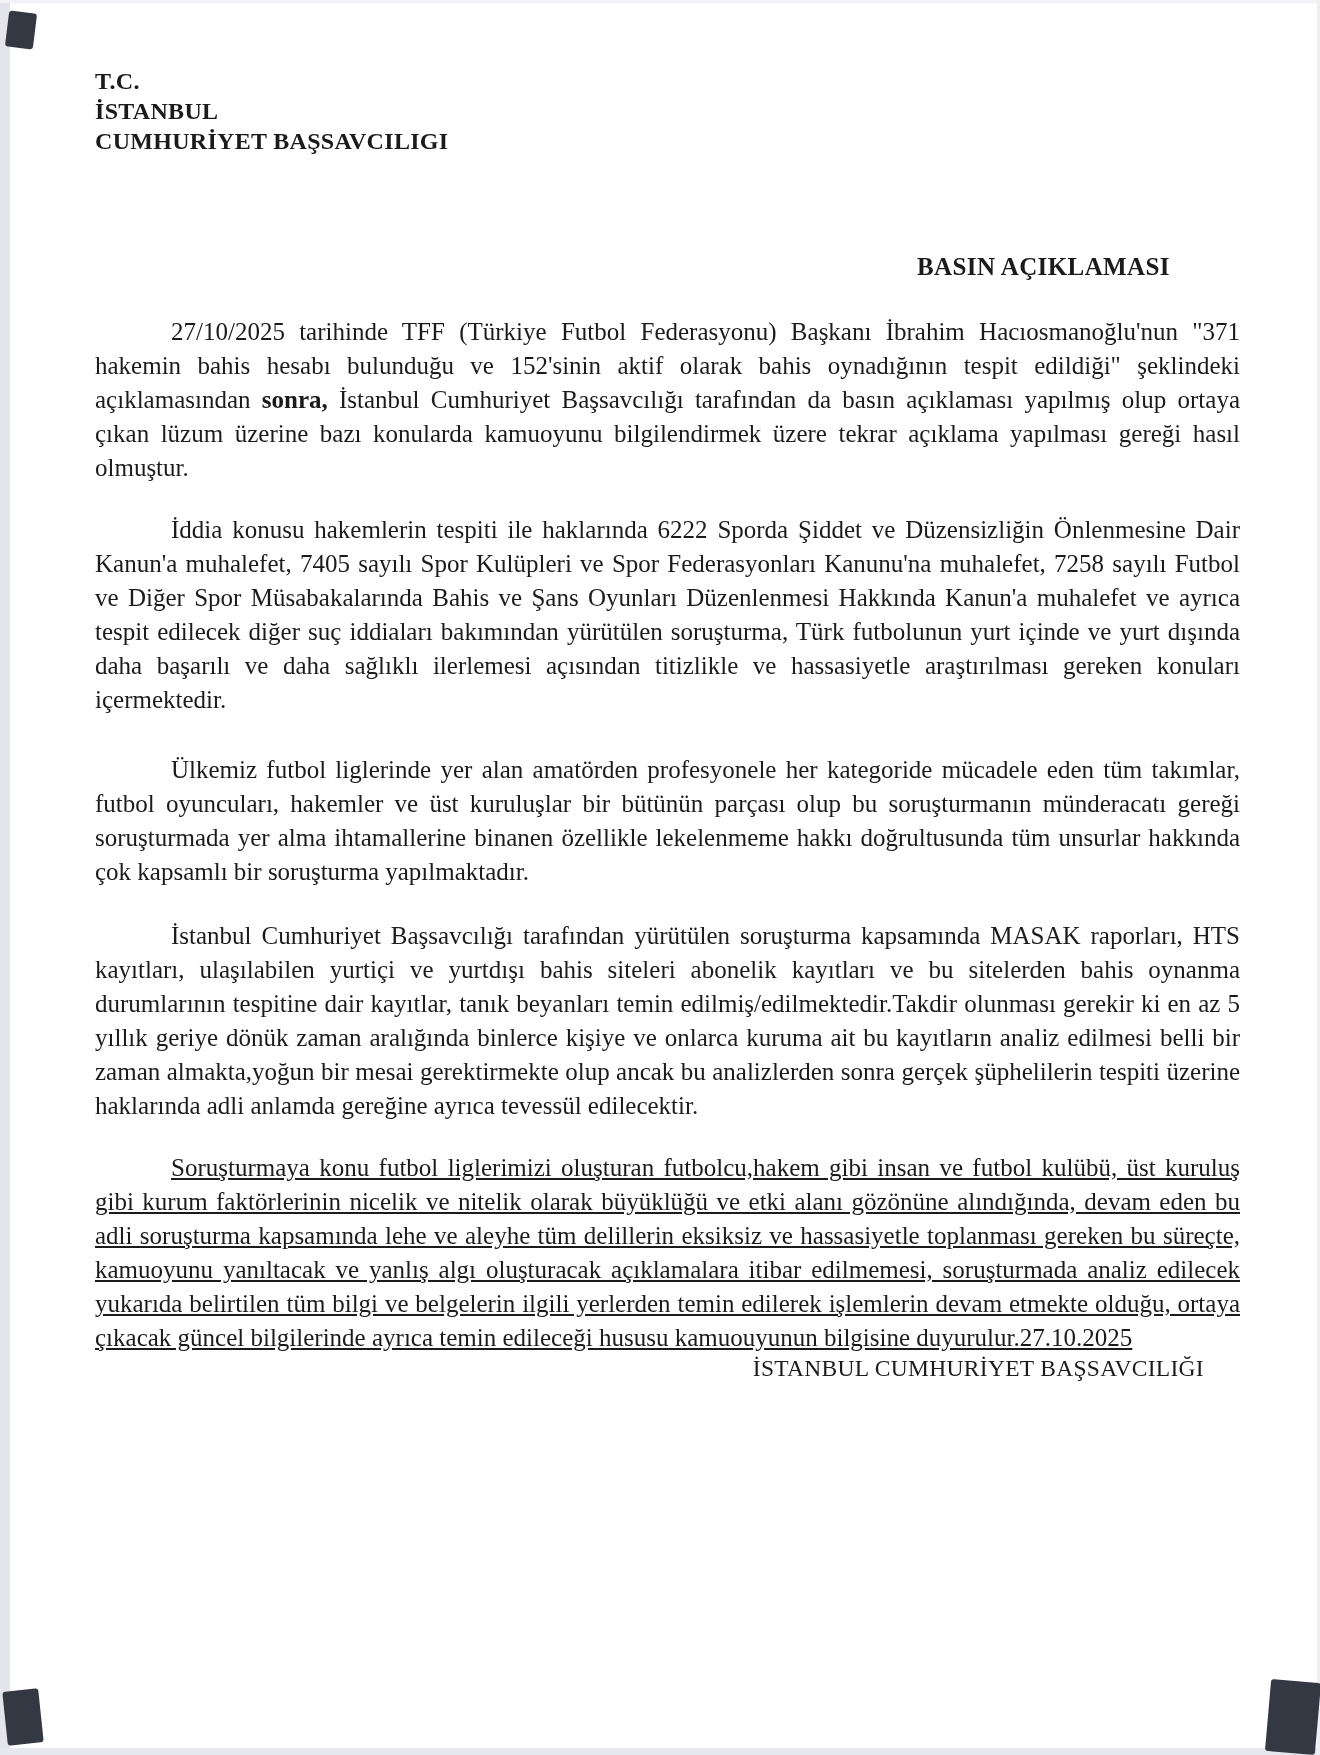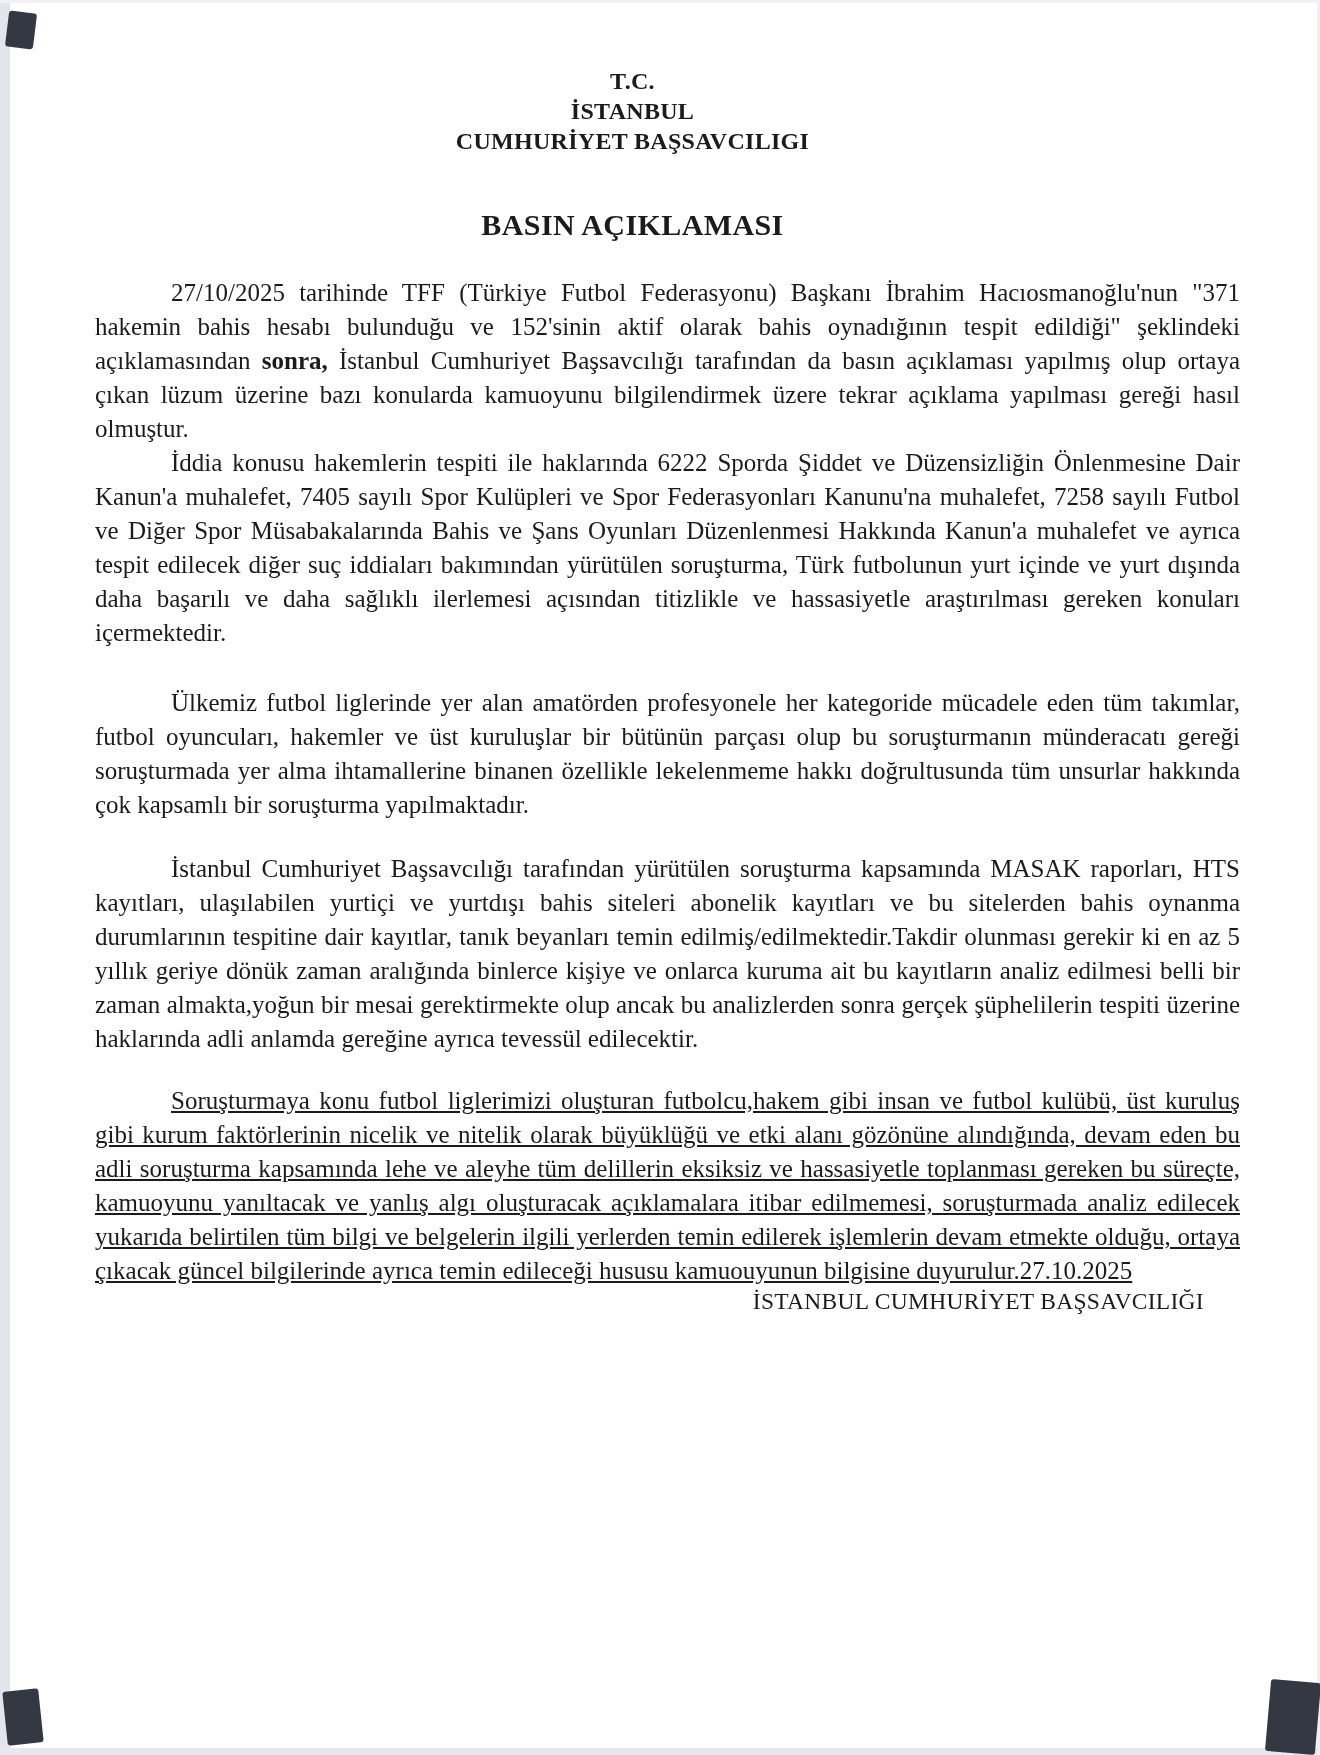"T.C." .doc-header { text-align: center -> none }
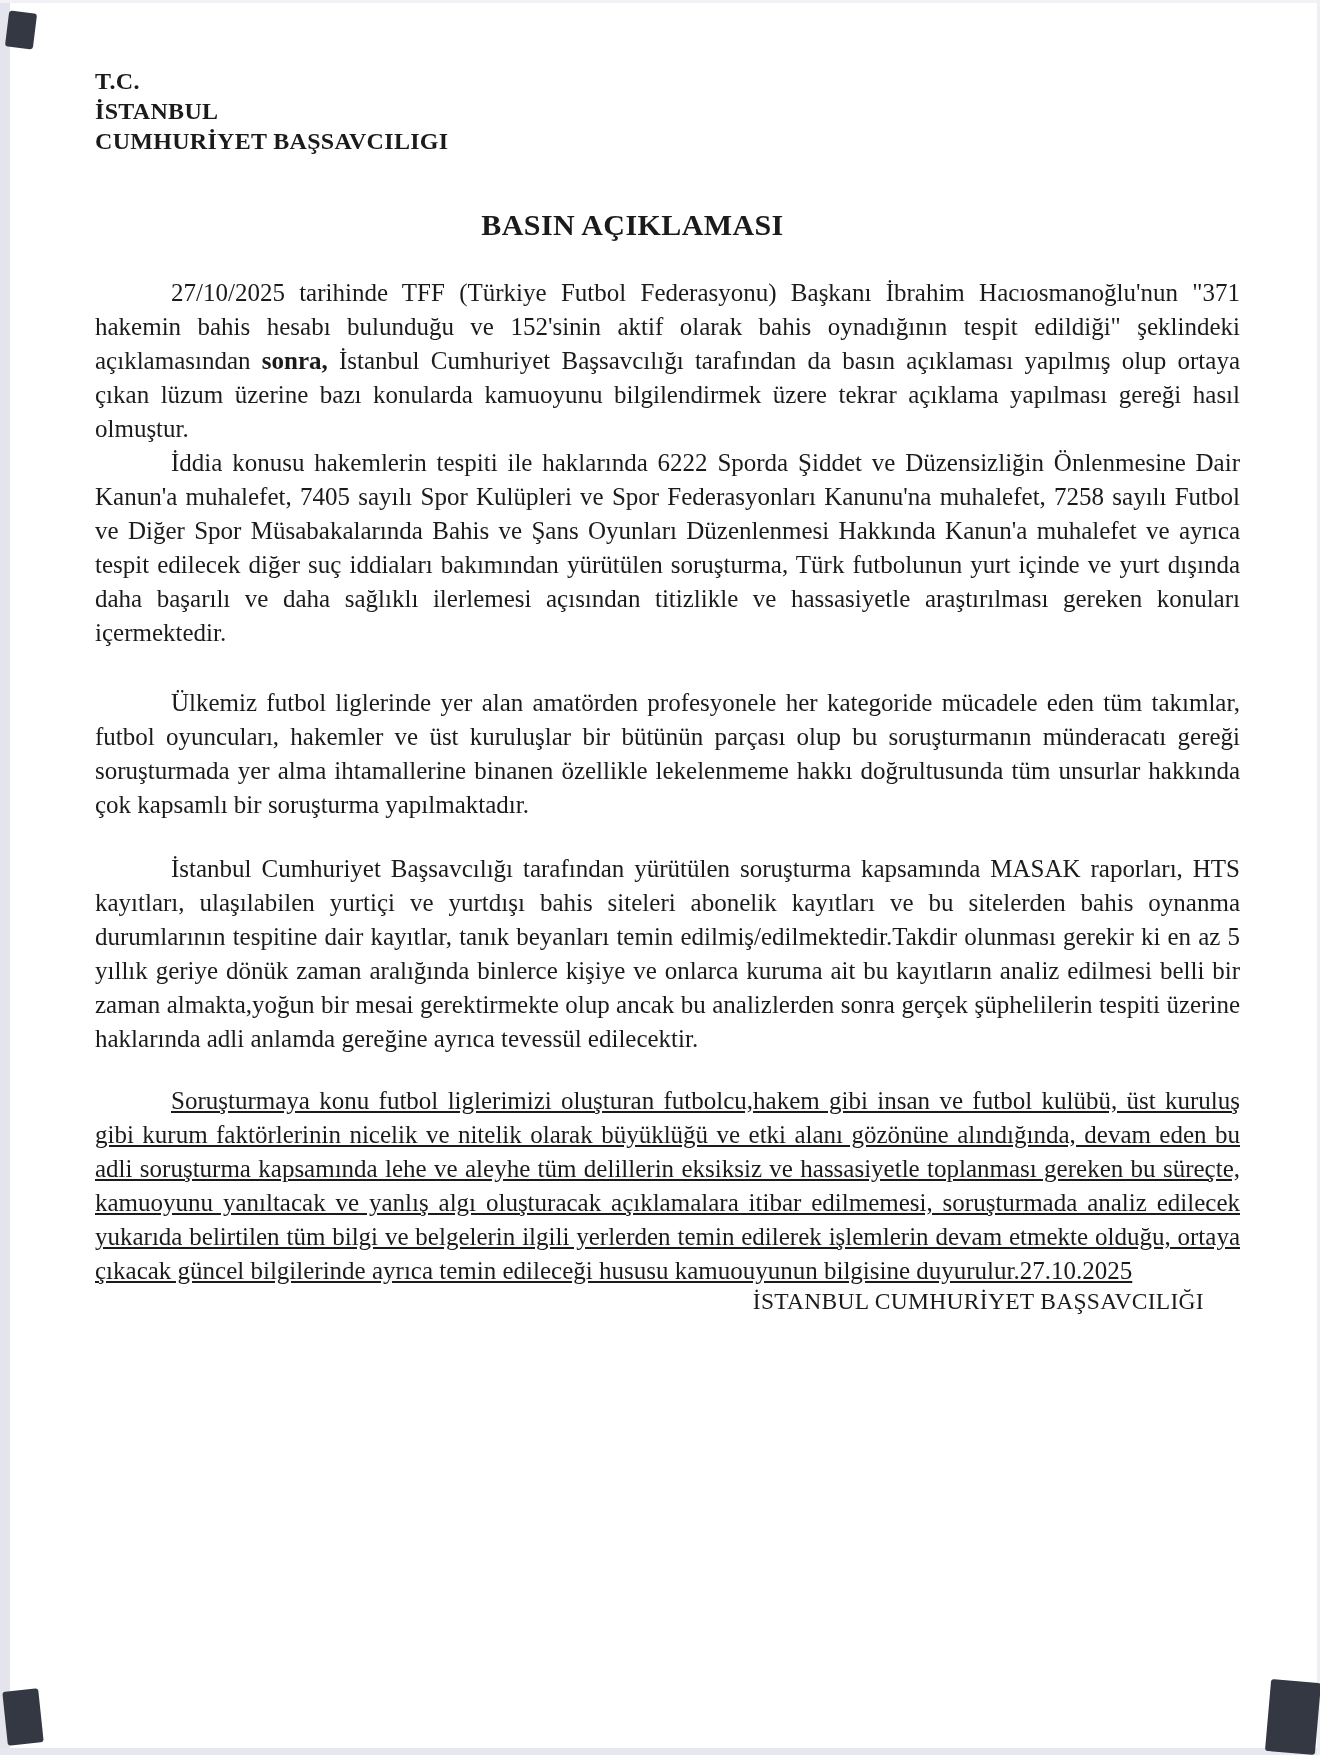"BASIN AÇIKLAMASI" .press-title { font-size: 30px -> 25px; margin-top: 52px -> 97px; text-align: center -> right }
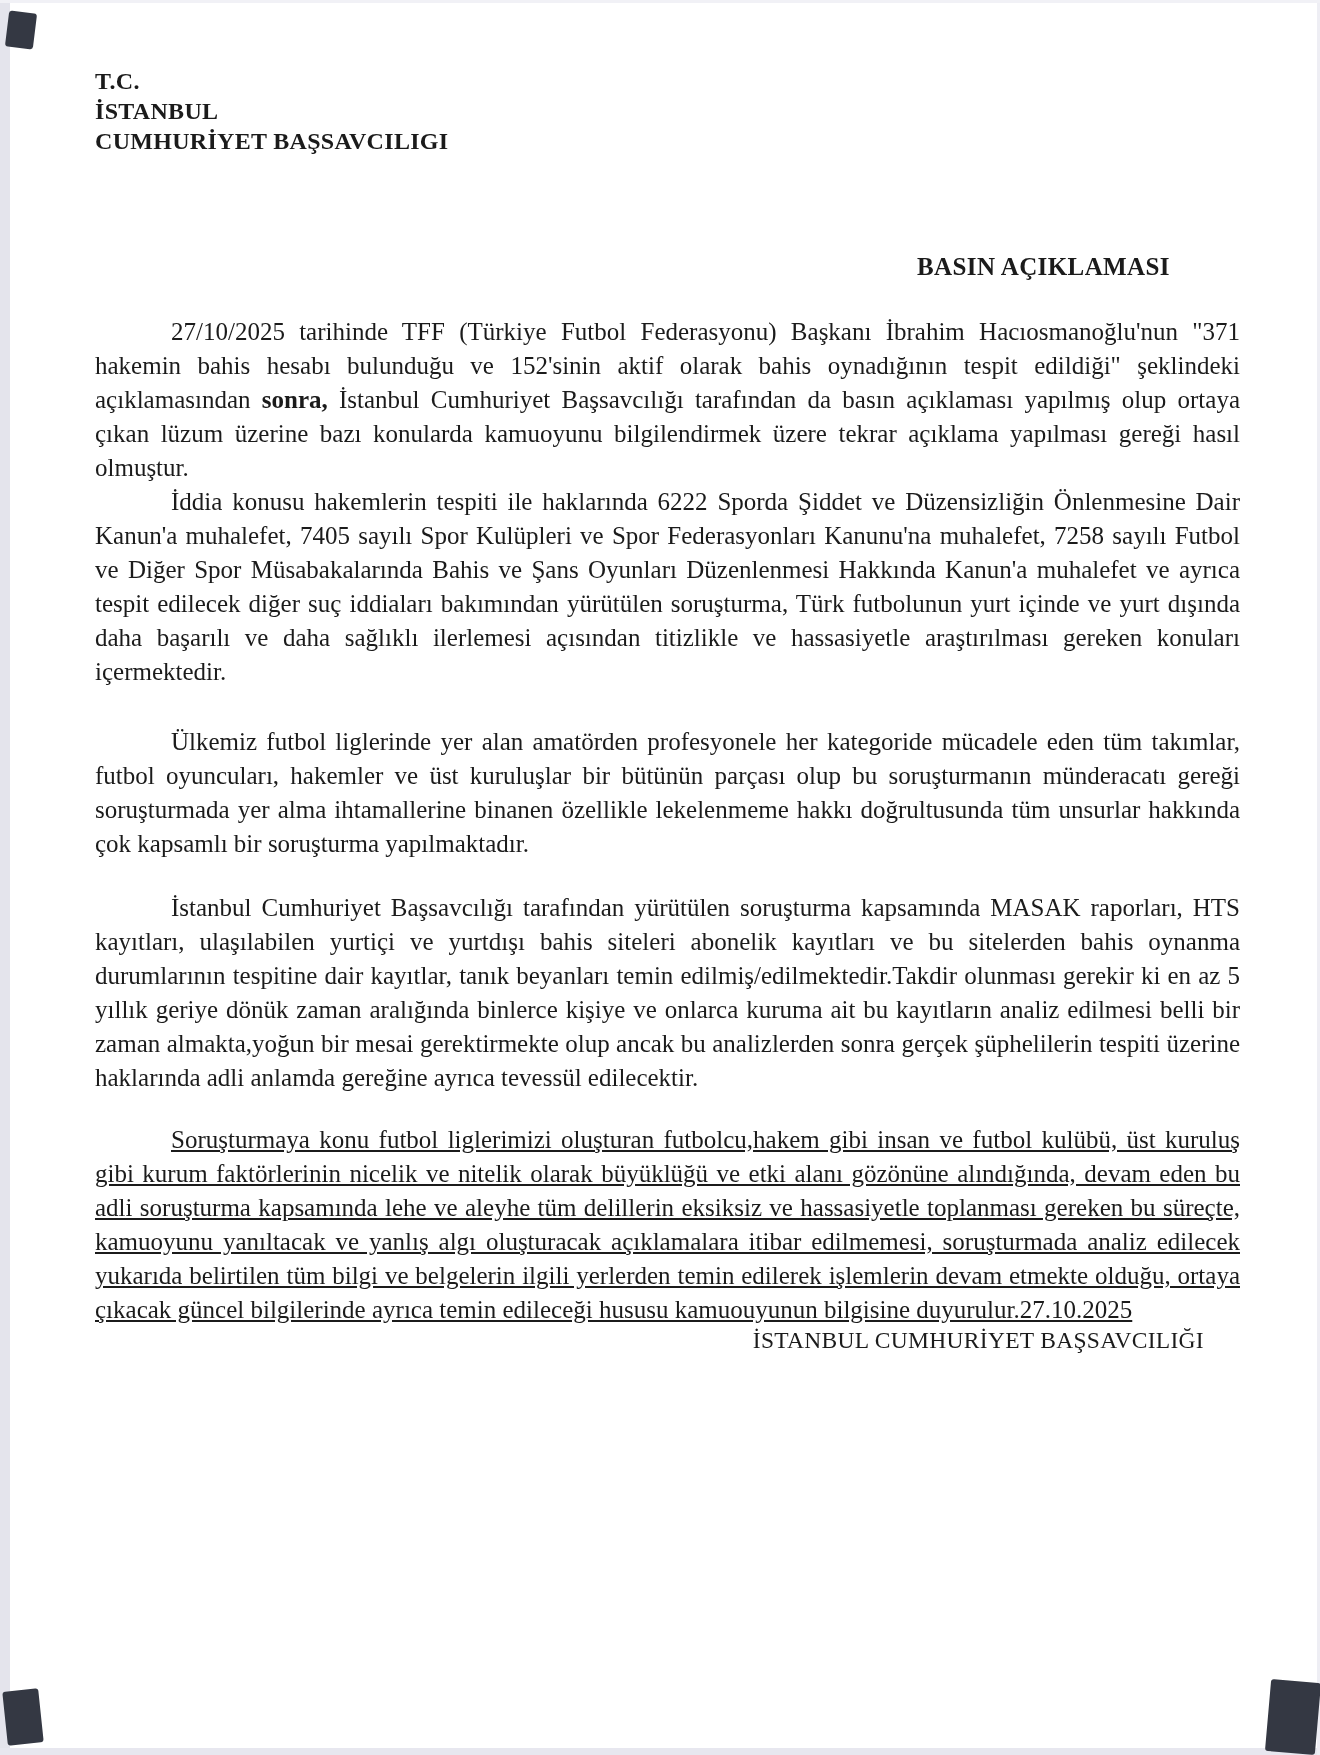"İddia konusu hakemlerin tespiti ile" .body-text p.p2 { margin-top: none -> 28px }
